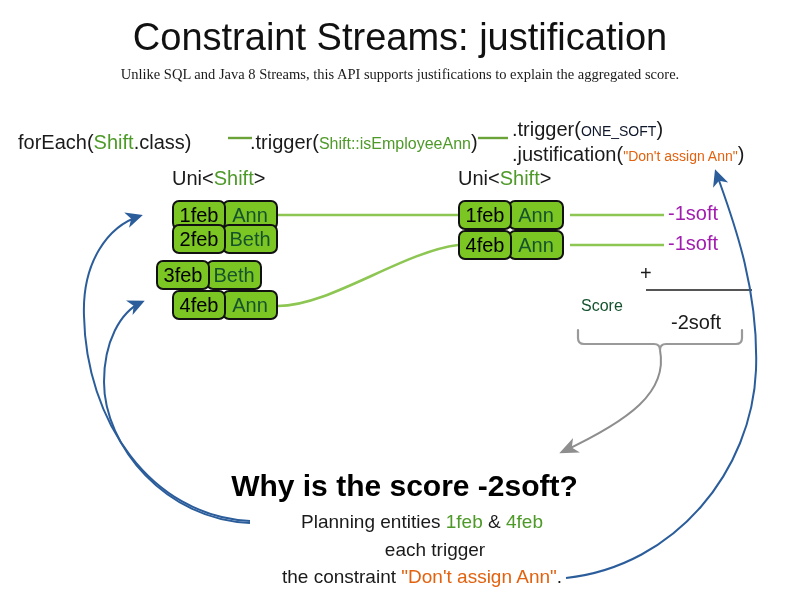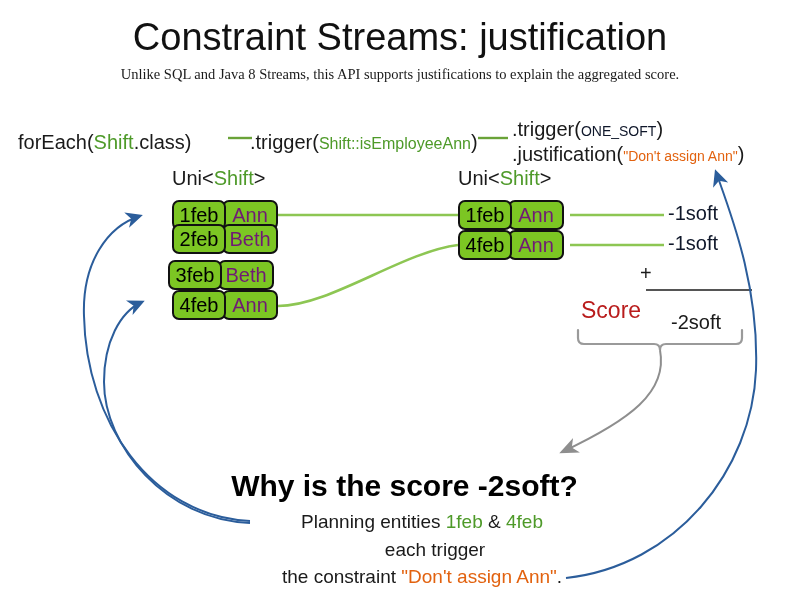"Ann" .cell.name { color: #701a75 -> #14532d }
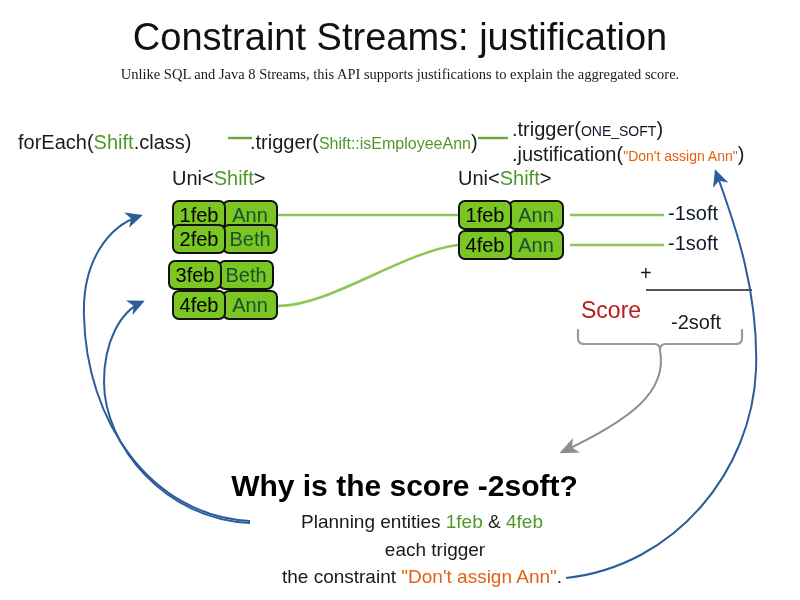"-1soft" .soft-label { color: #0f172a -> #a21caf }
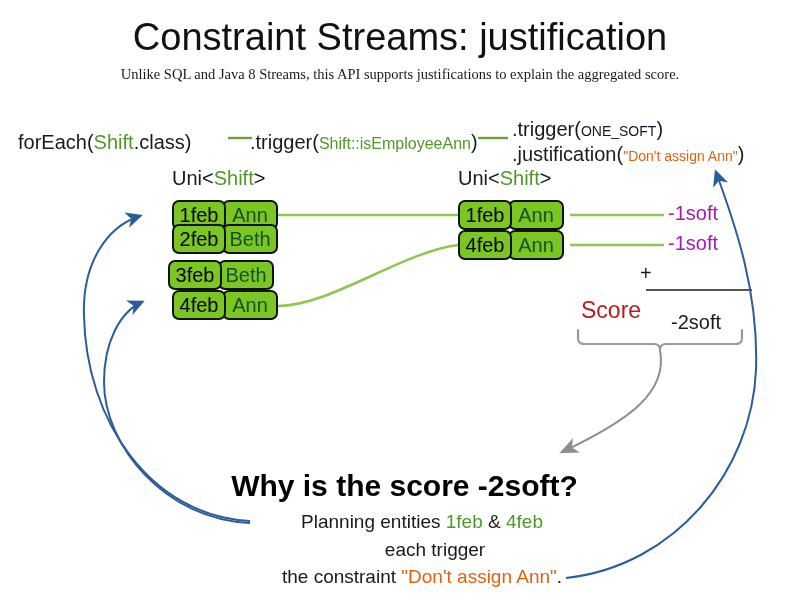"3feb" div.shift-row { left: 168px -> 156px }
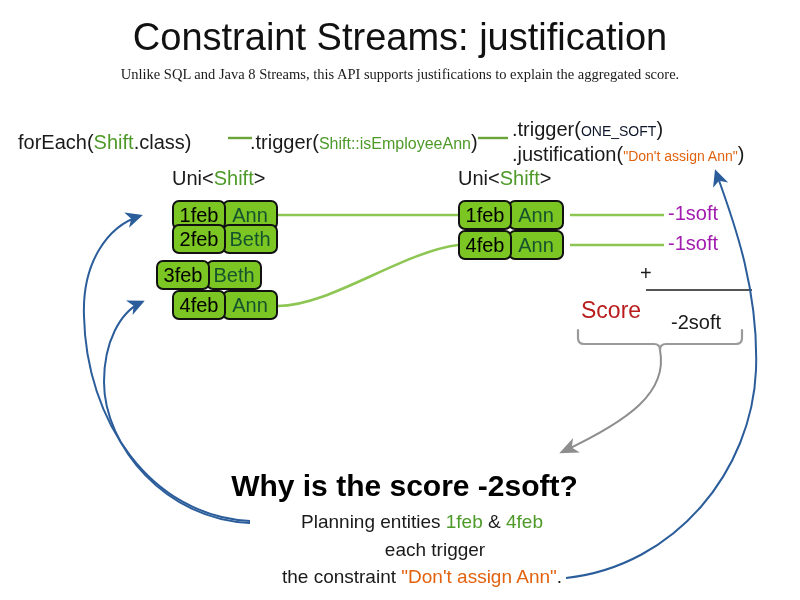"Score" #score-word { color: #b91c1c -> #14532d; font-size: 23px -> 16px }
